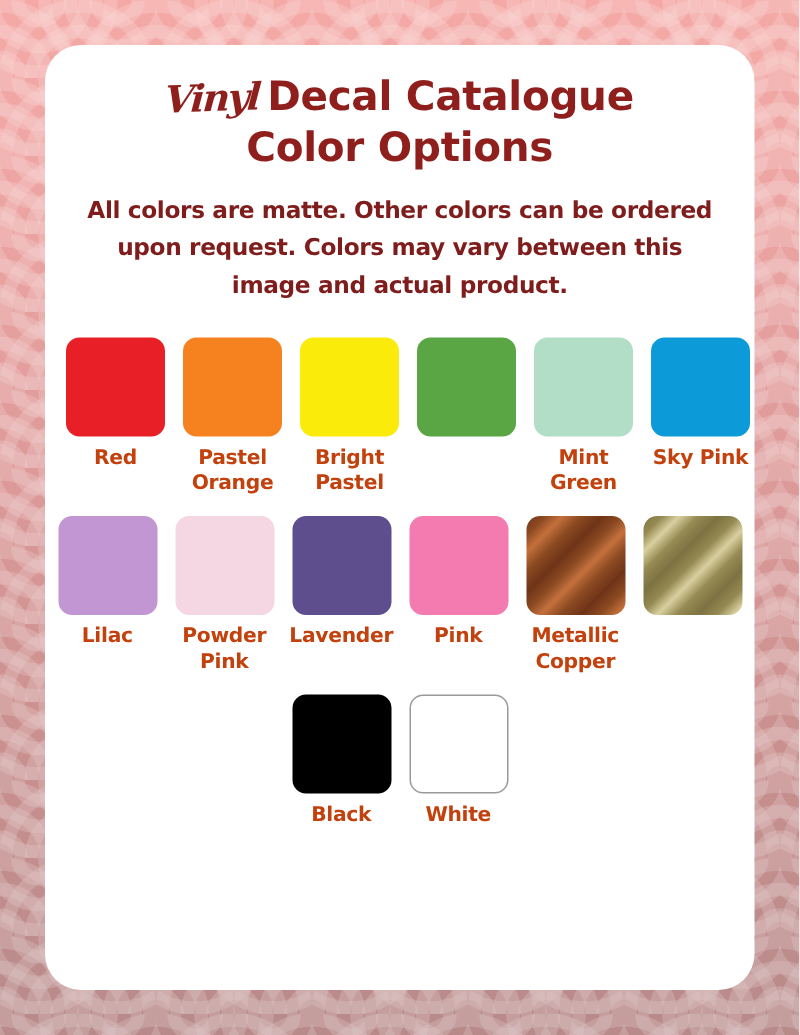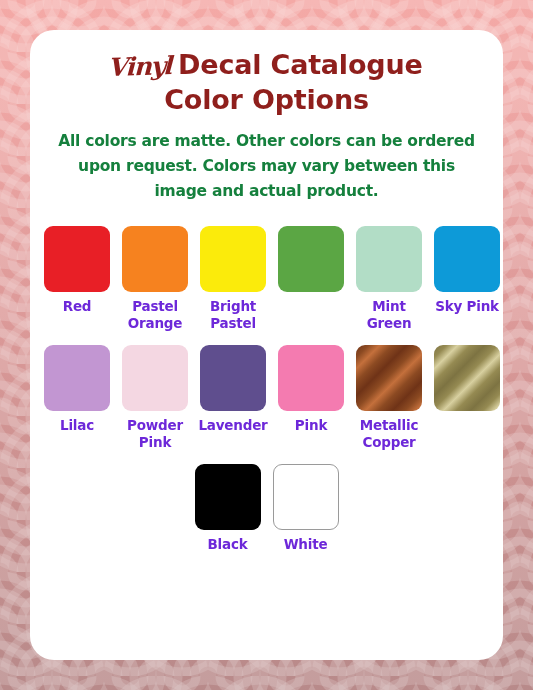"All colors are matte. Other" #subtitle { color: #15803d -> #7f1d1d }
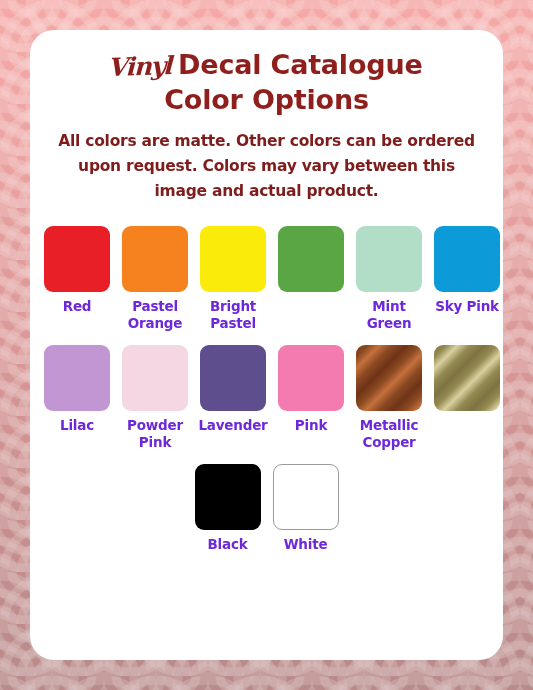"Red" .swatch-label { color: #6d28d9 -> #c2410c }
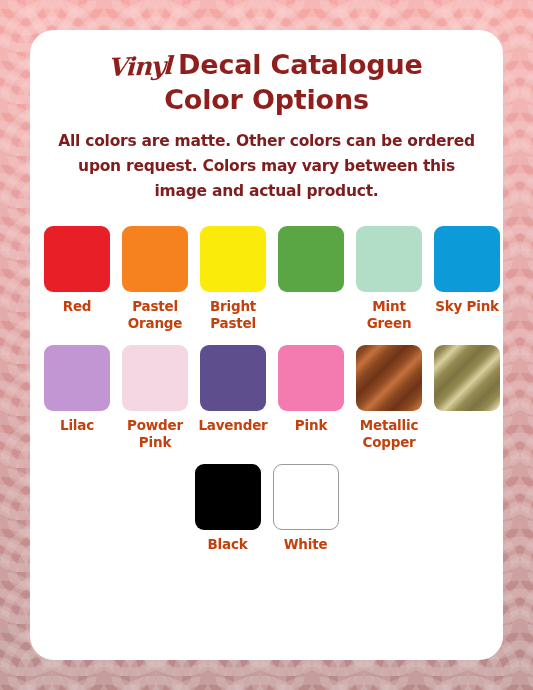"Lilac" #row-2 { justify-content: none -> center }
